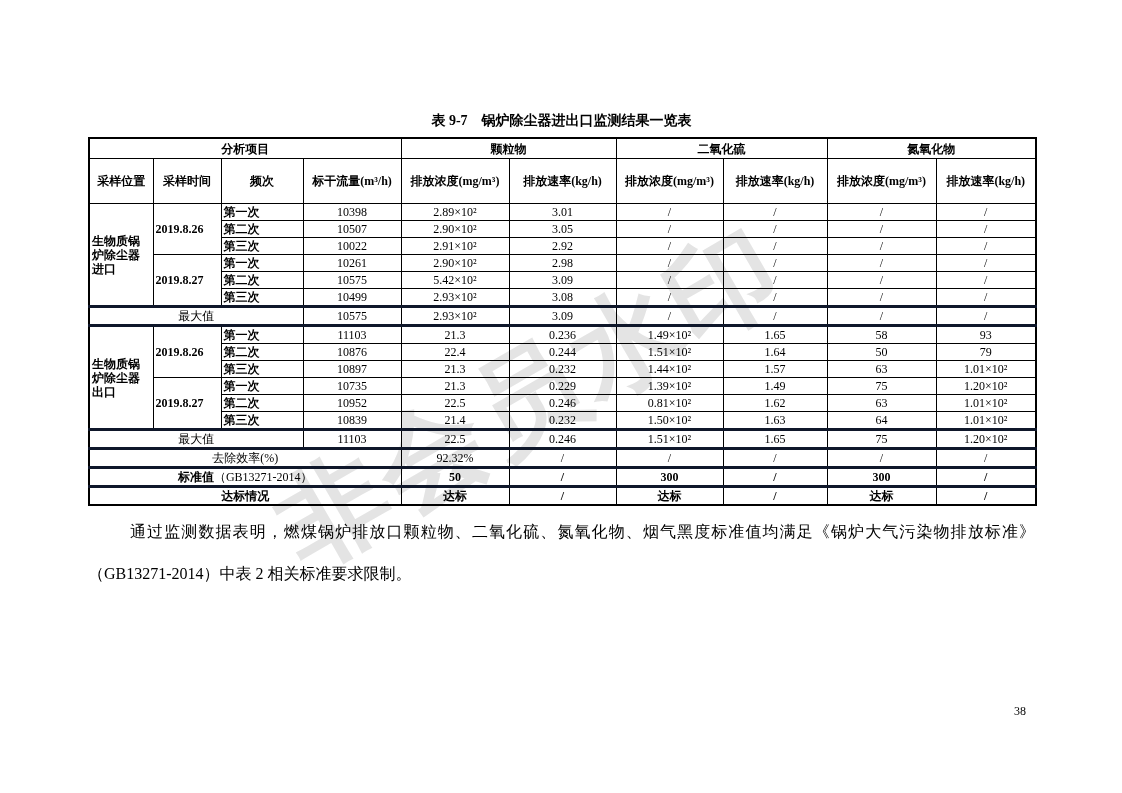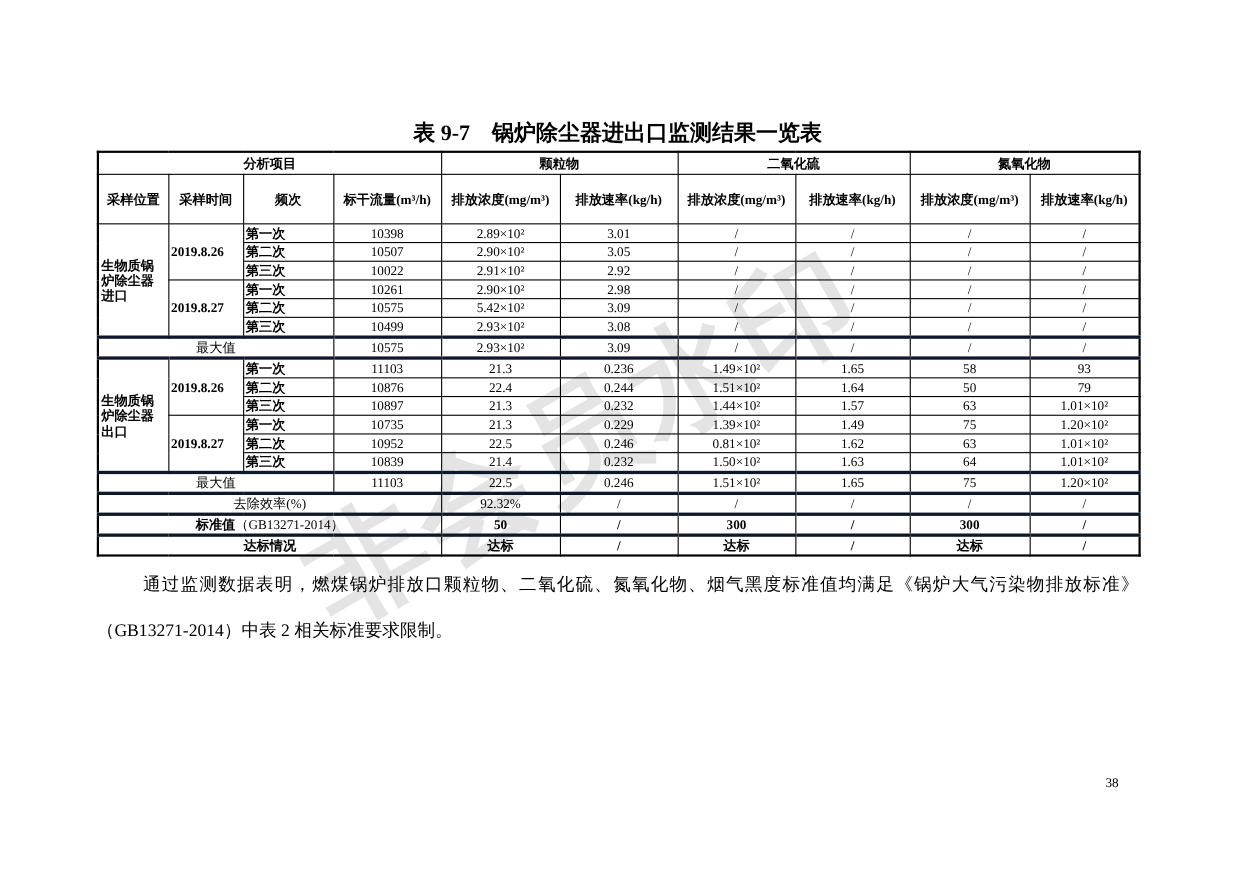"表 9-7 锅炉除尘器进出口监测结果一览表" .doc-title { font-size: 20px -> 14px }
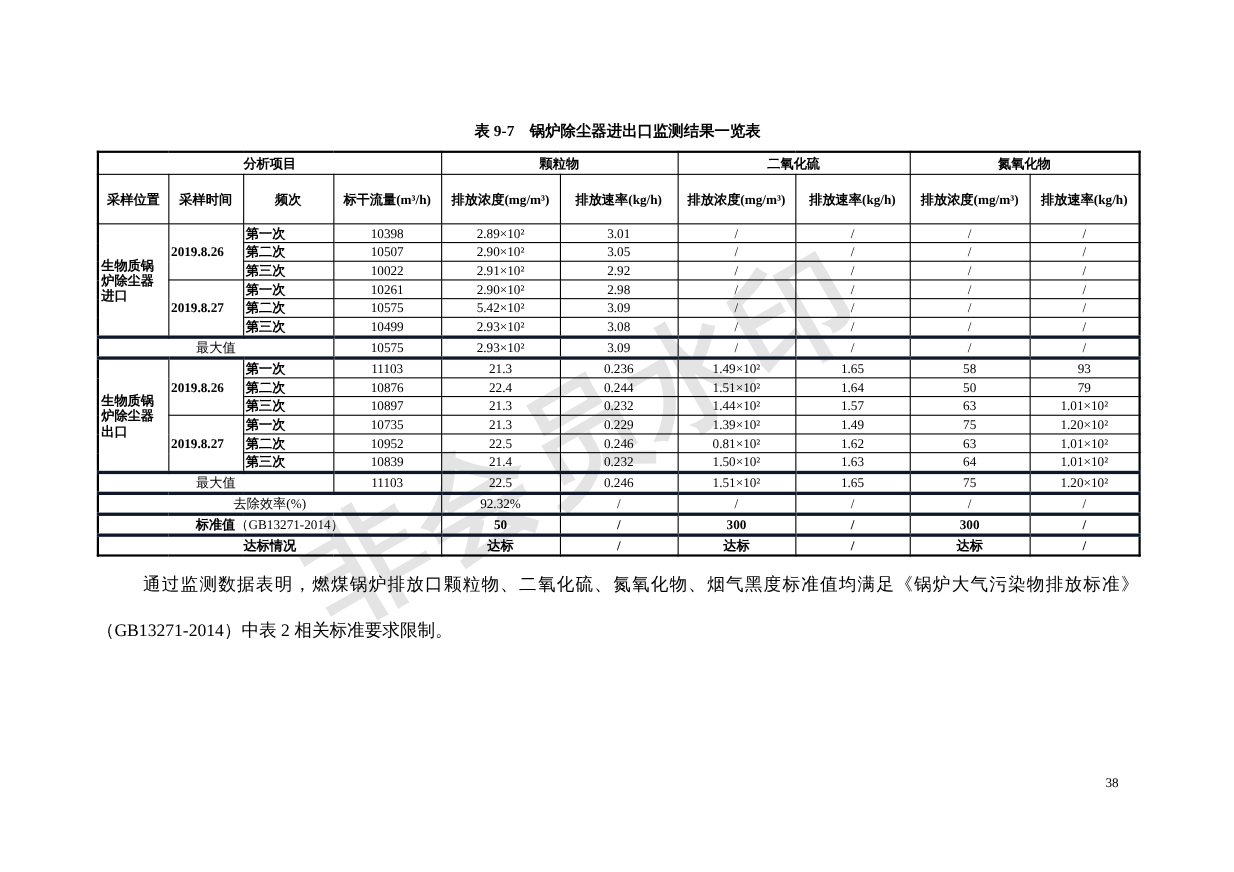"38" .pagenum { text-align: left -> center }
